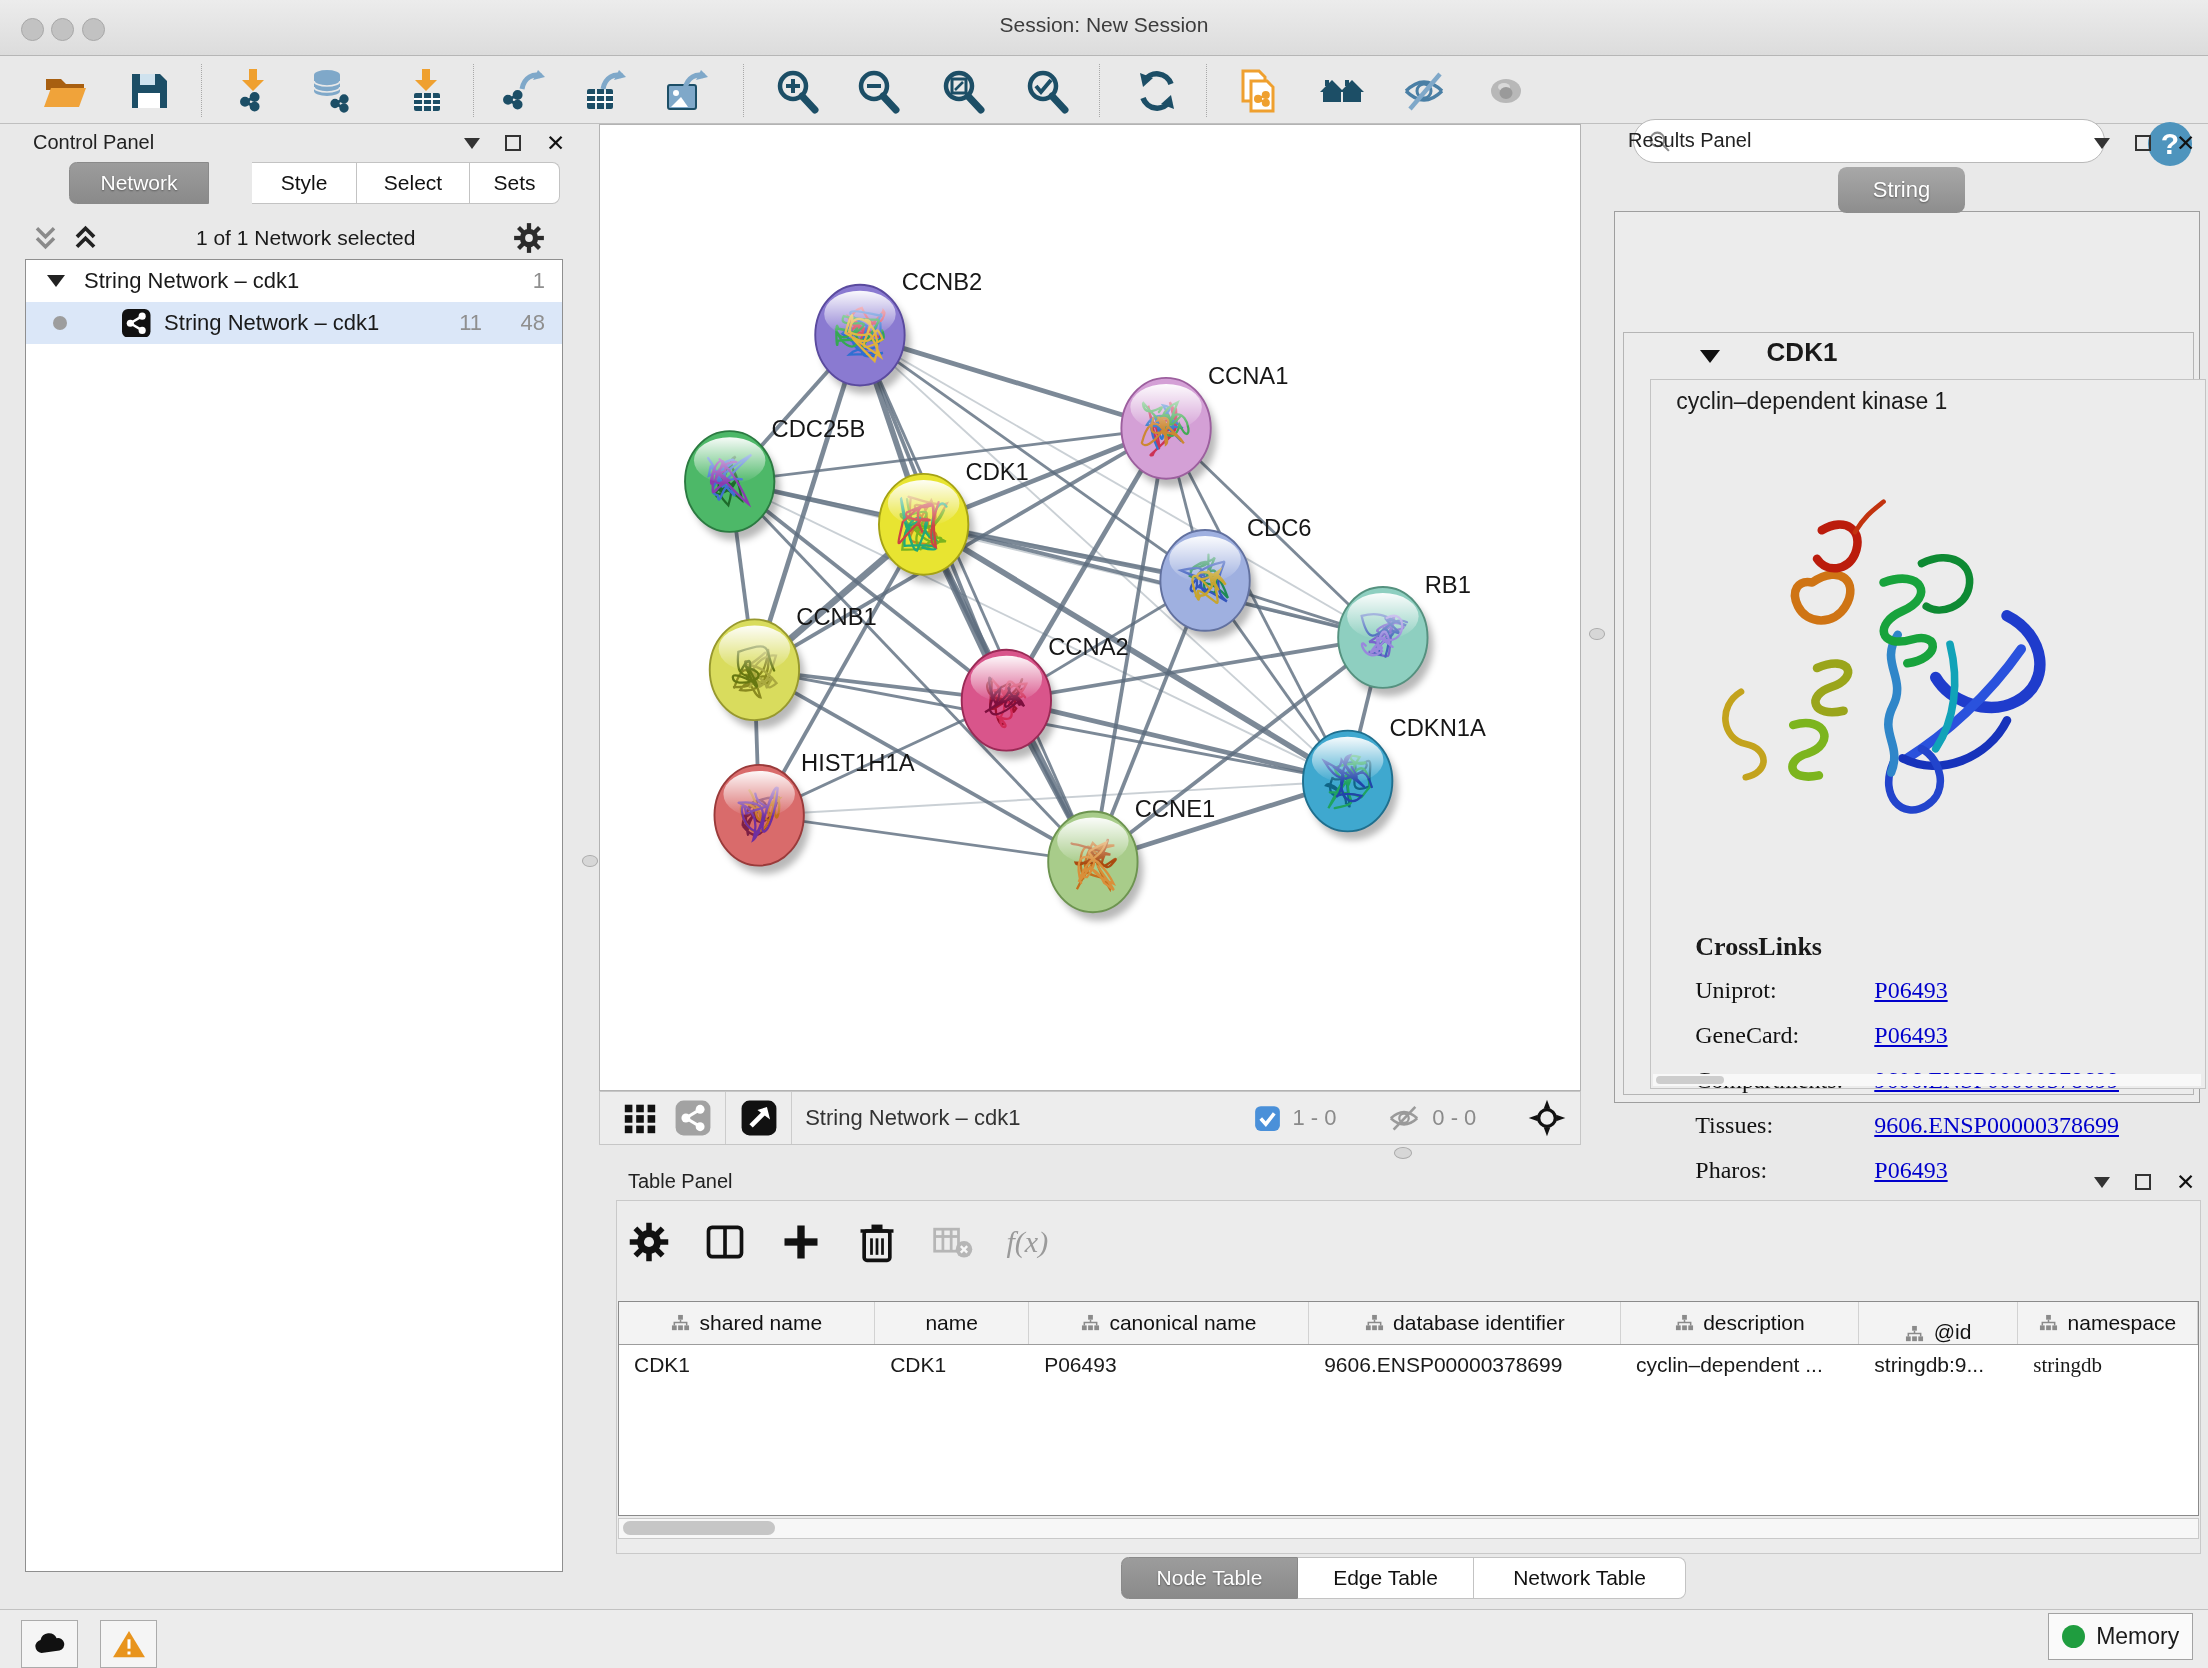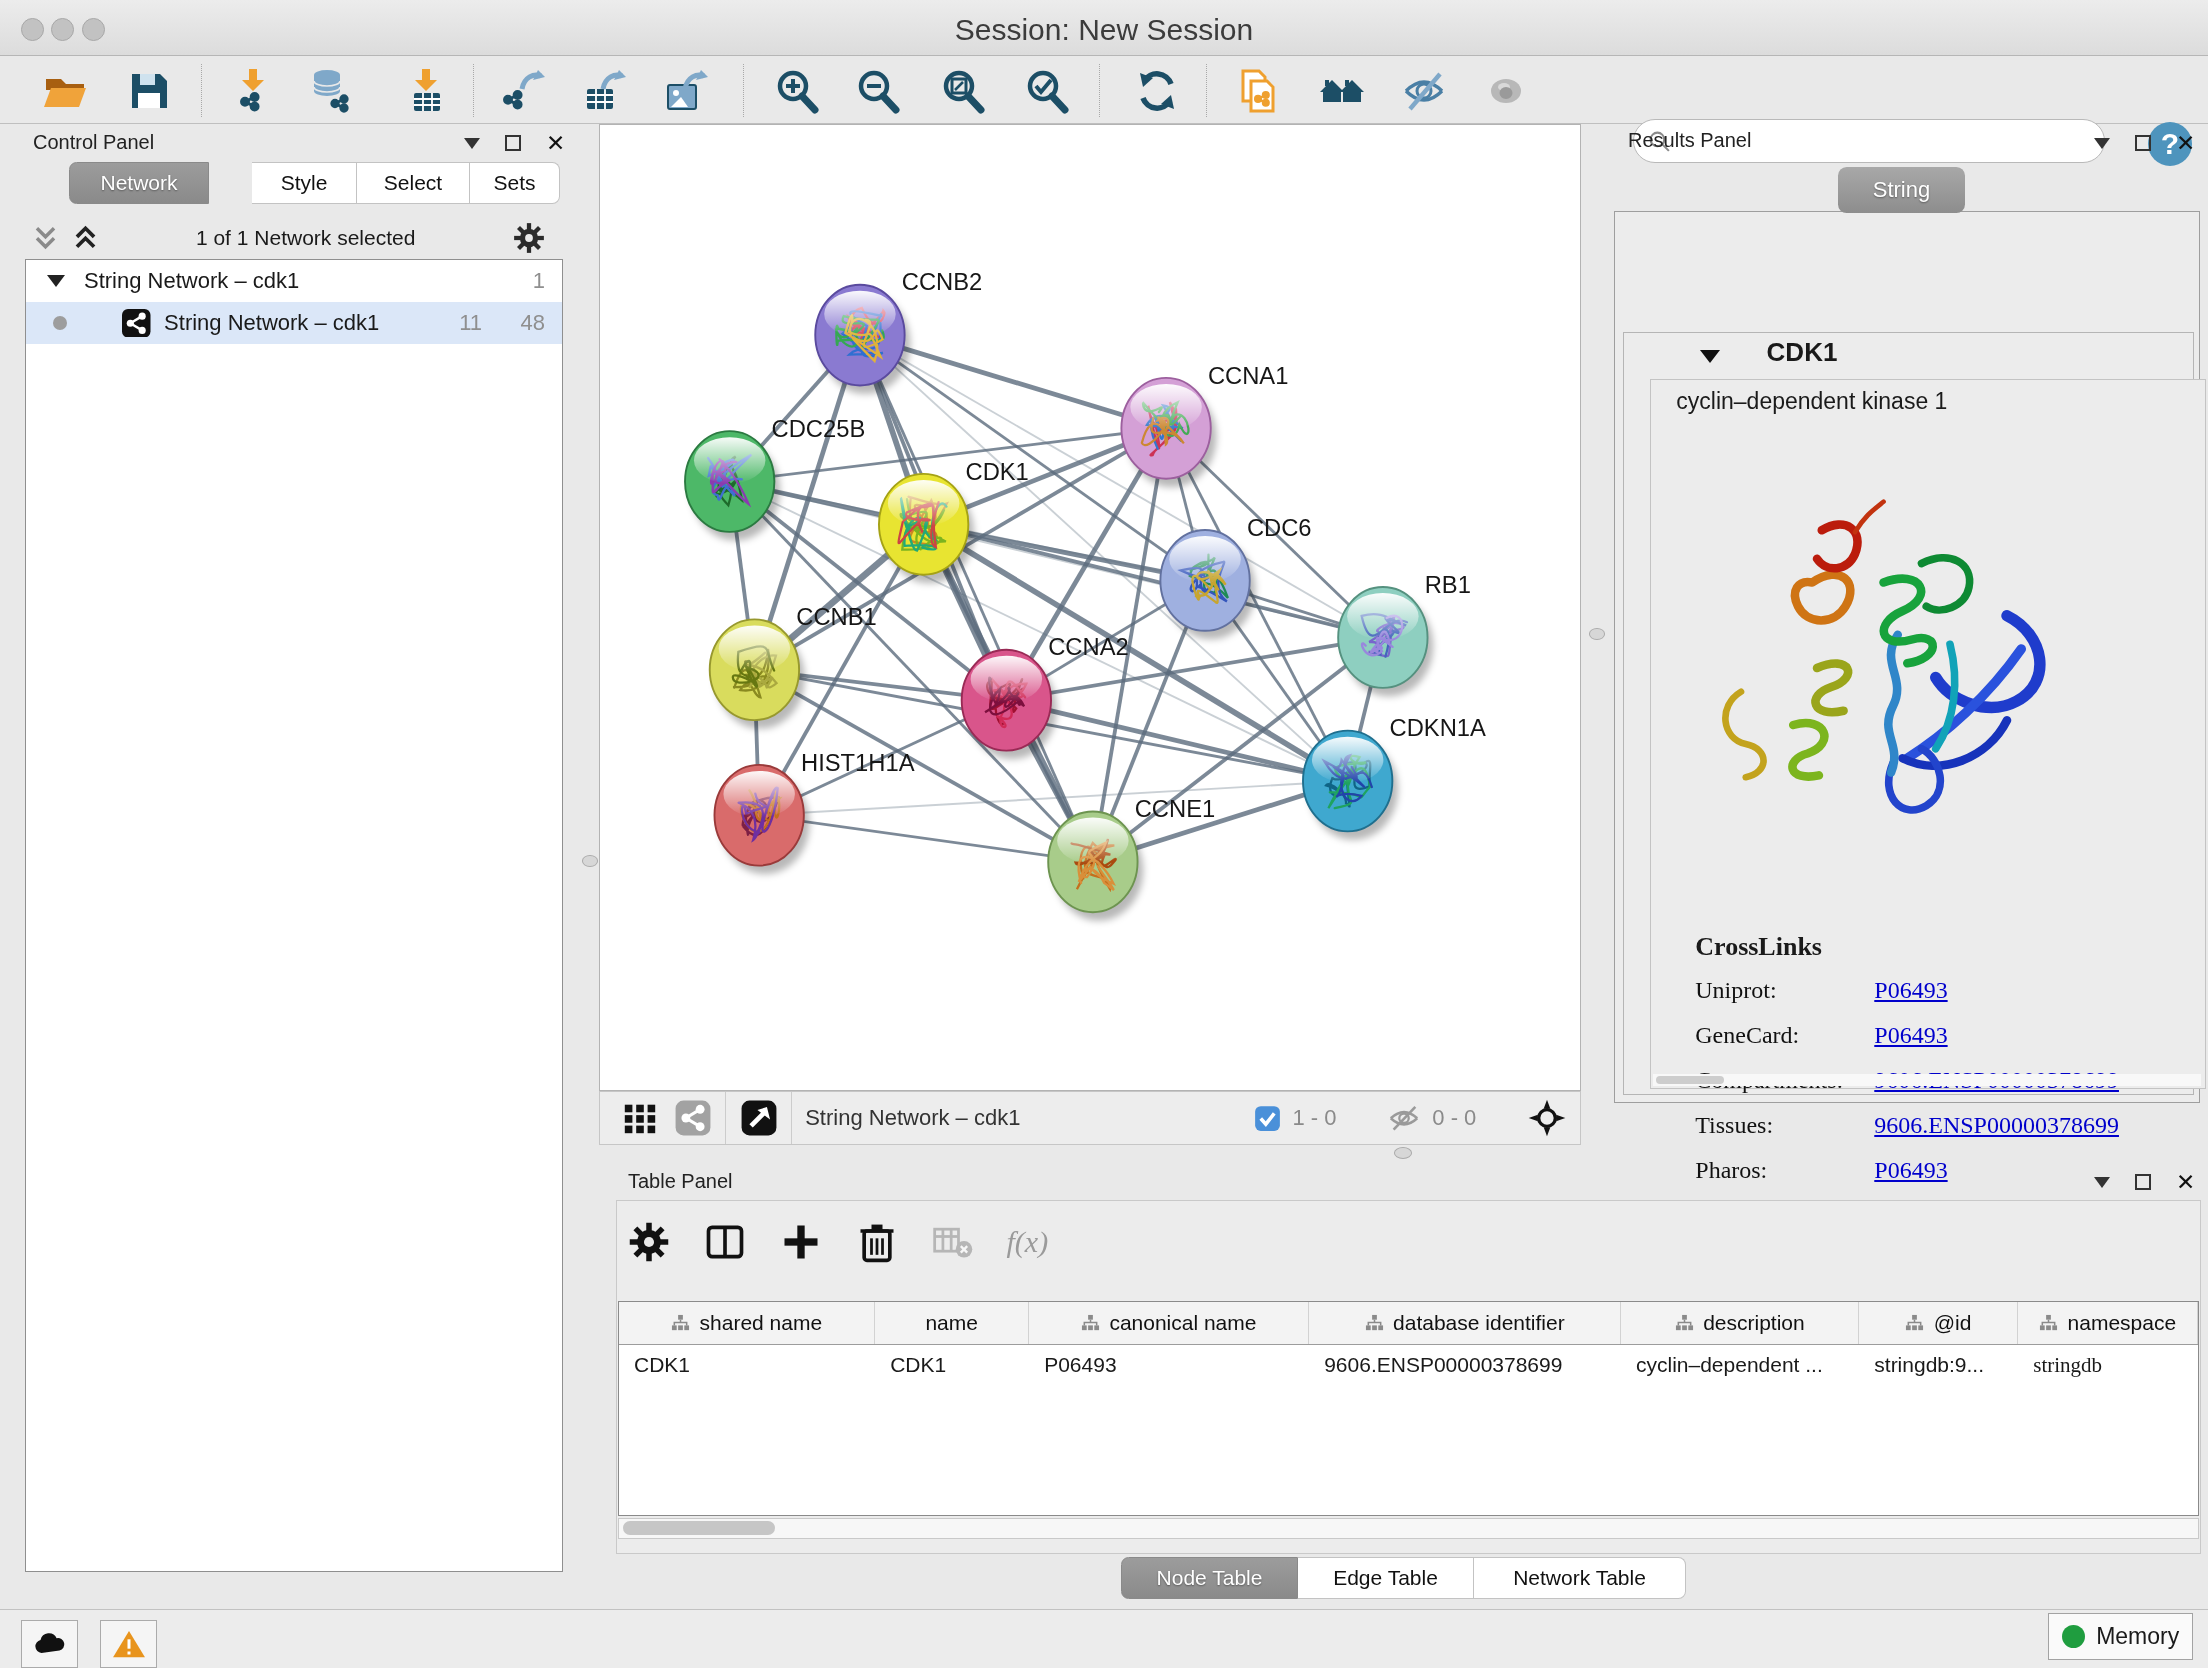"Session: New Session" #win-title { font-size: 30px -> 21px }
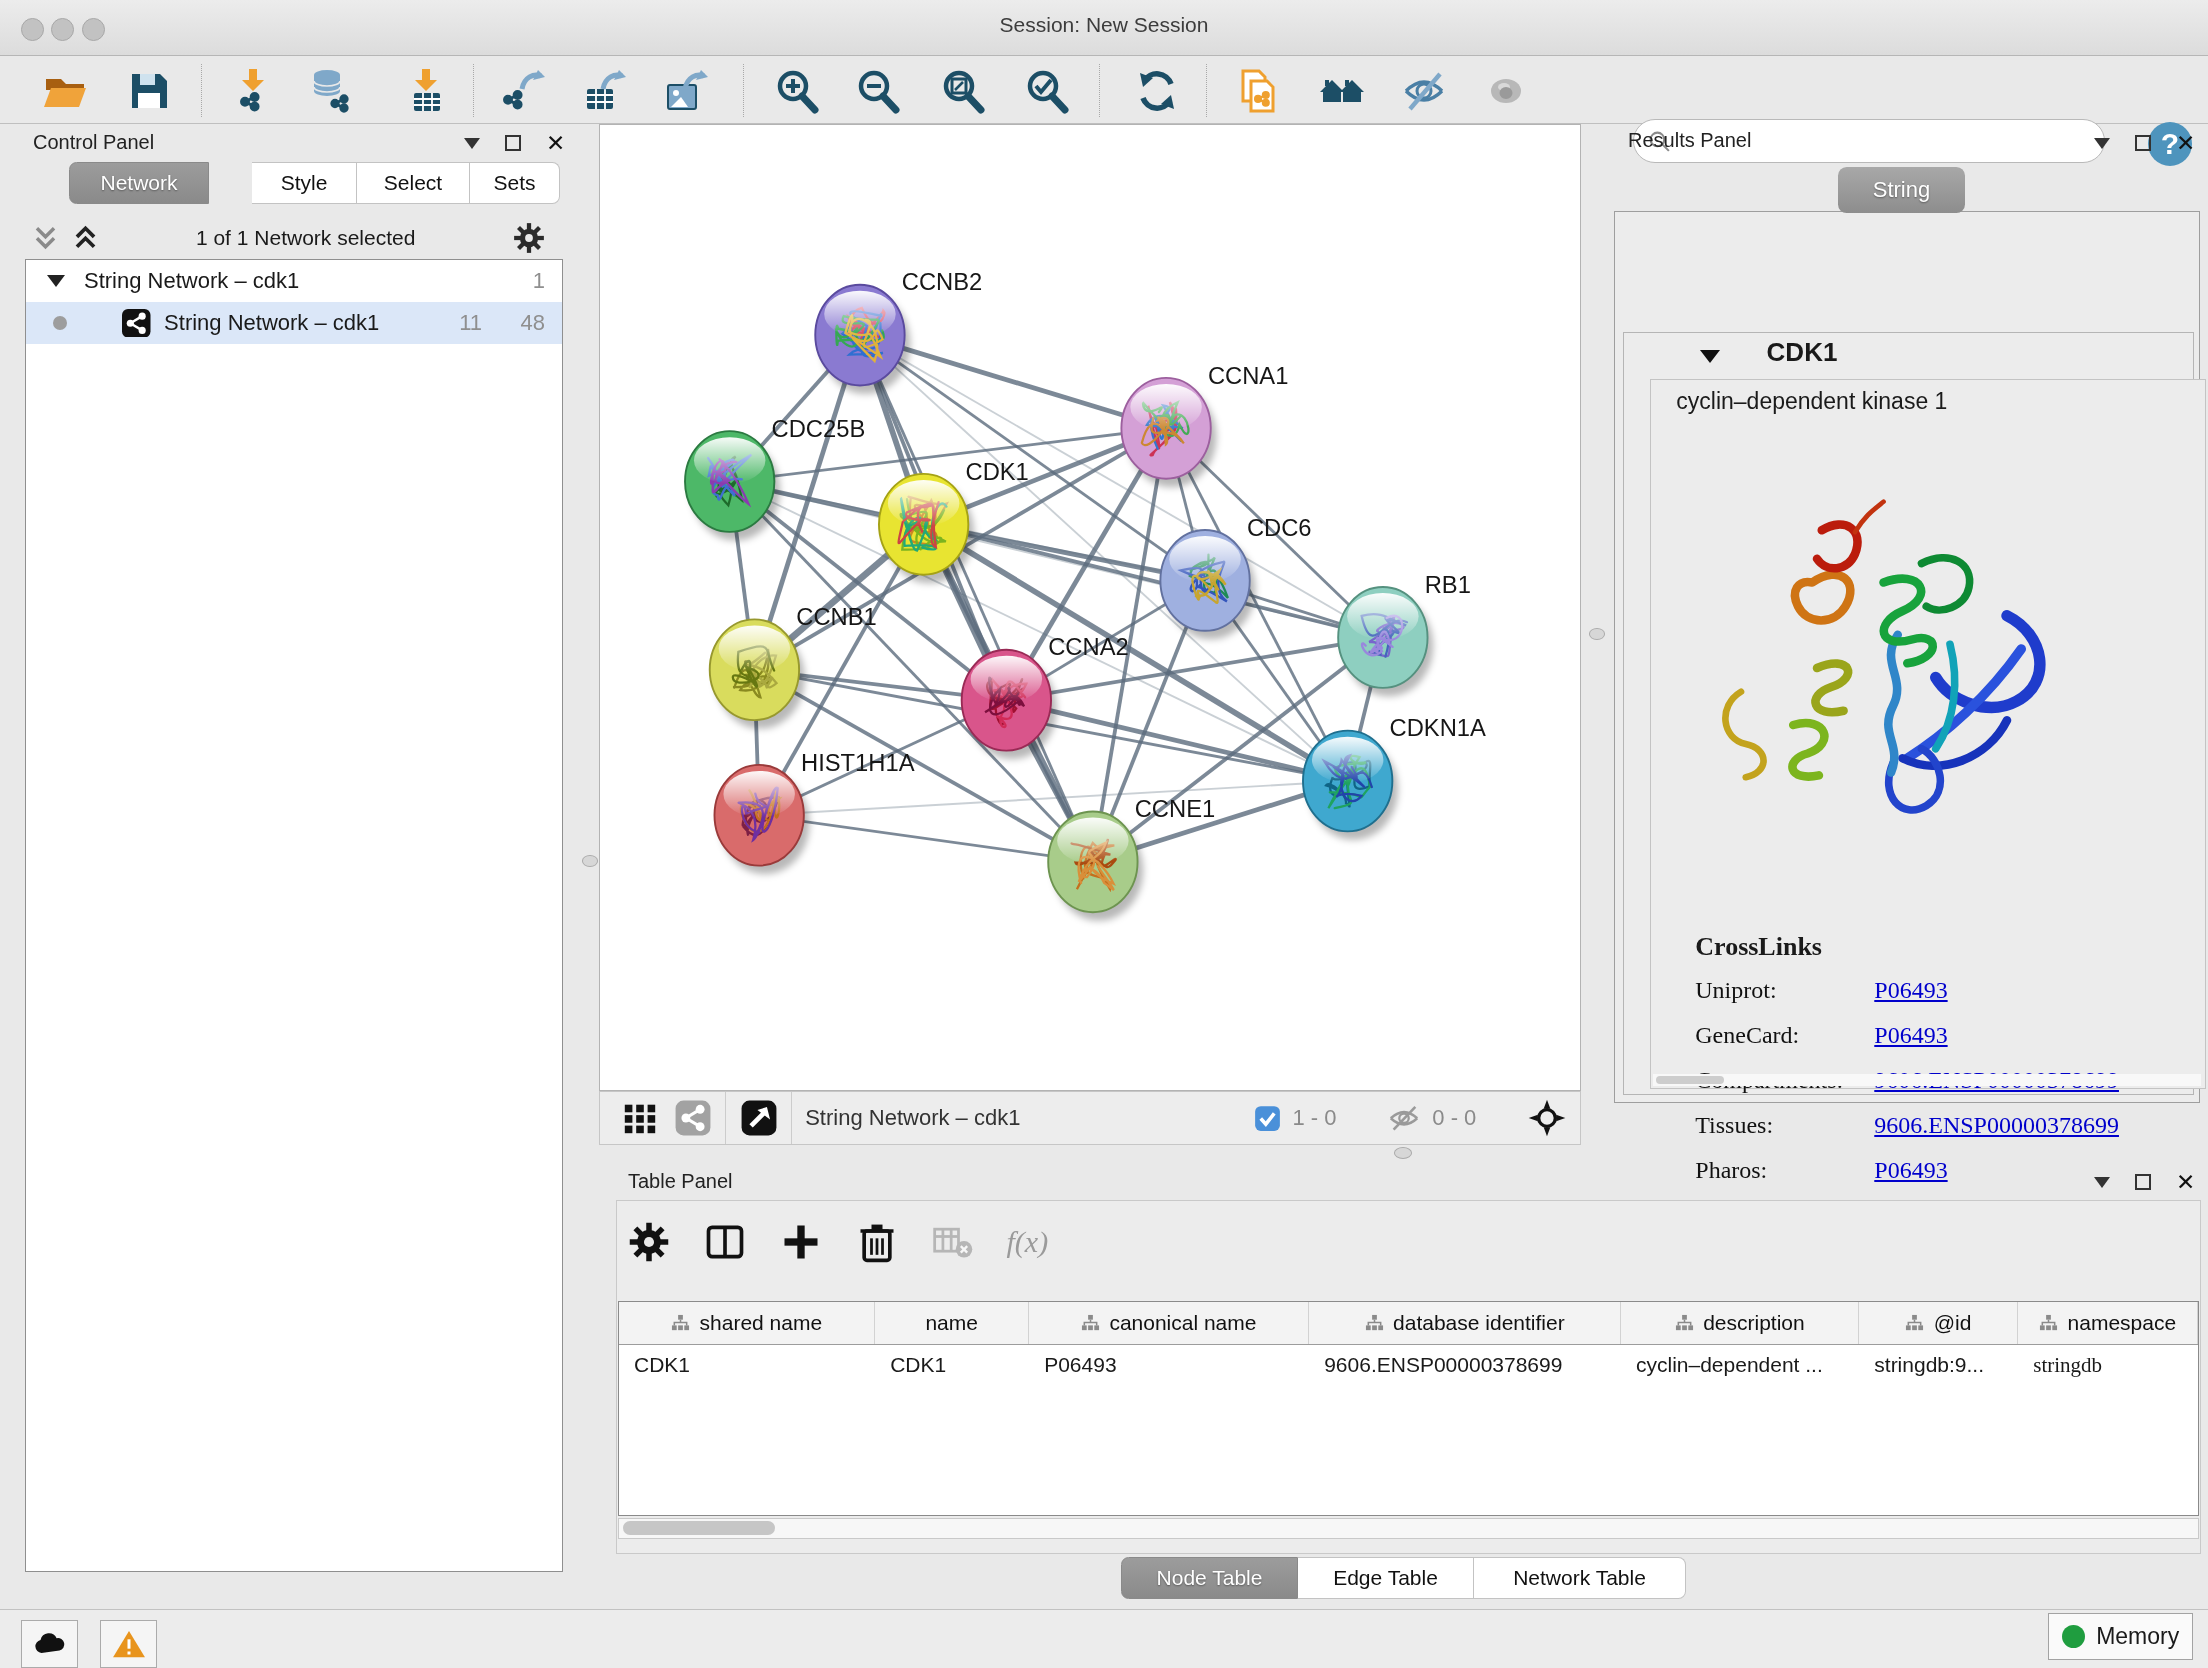"@id" div.th { align-items: none -> flex-end }
